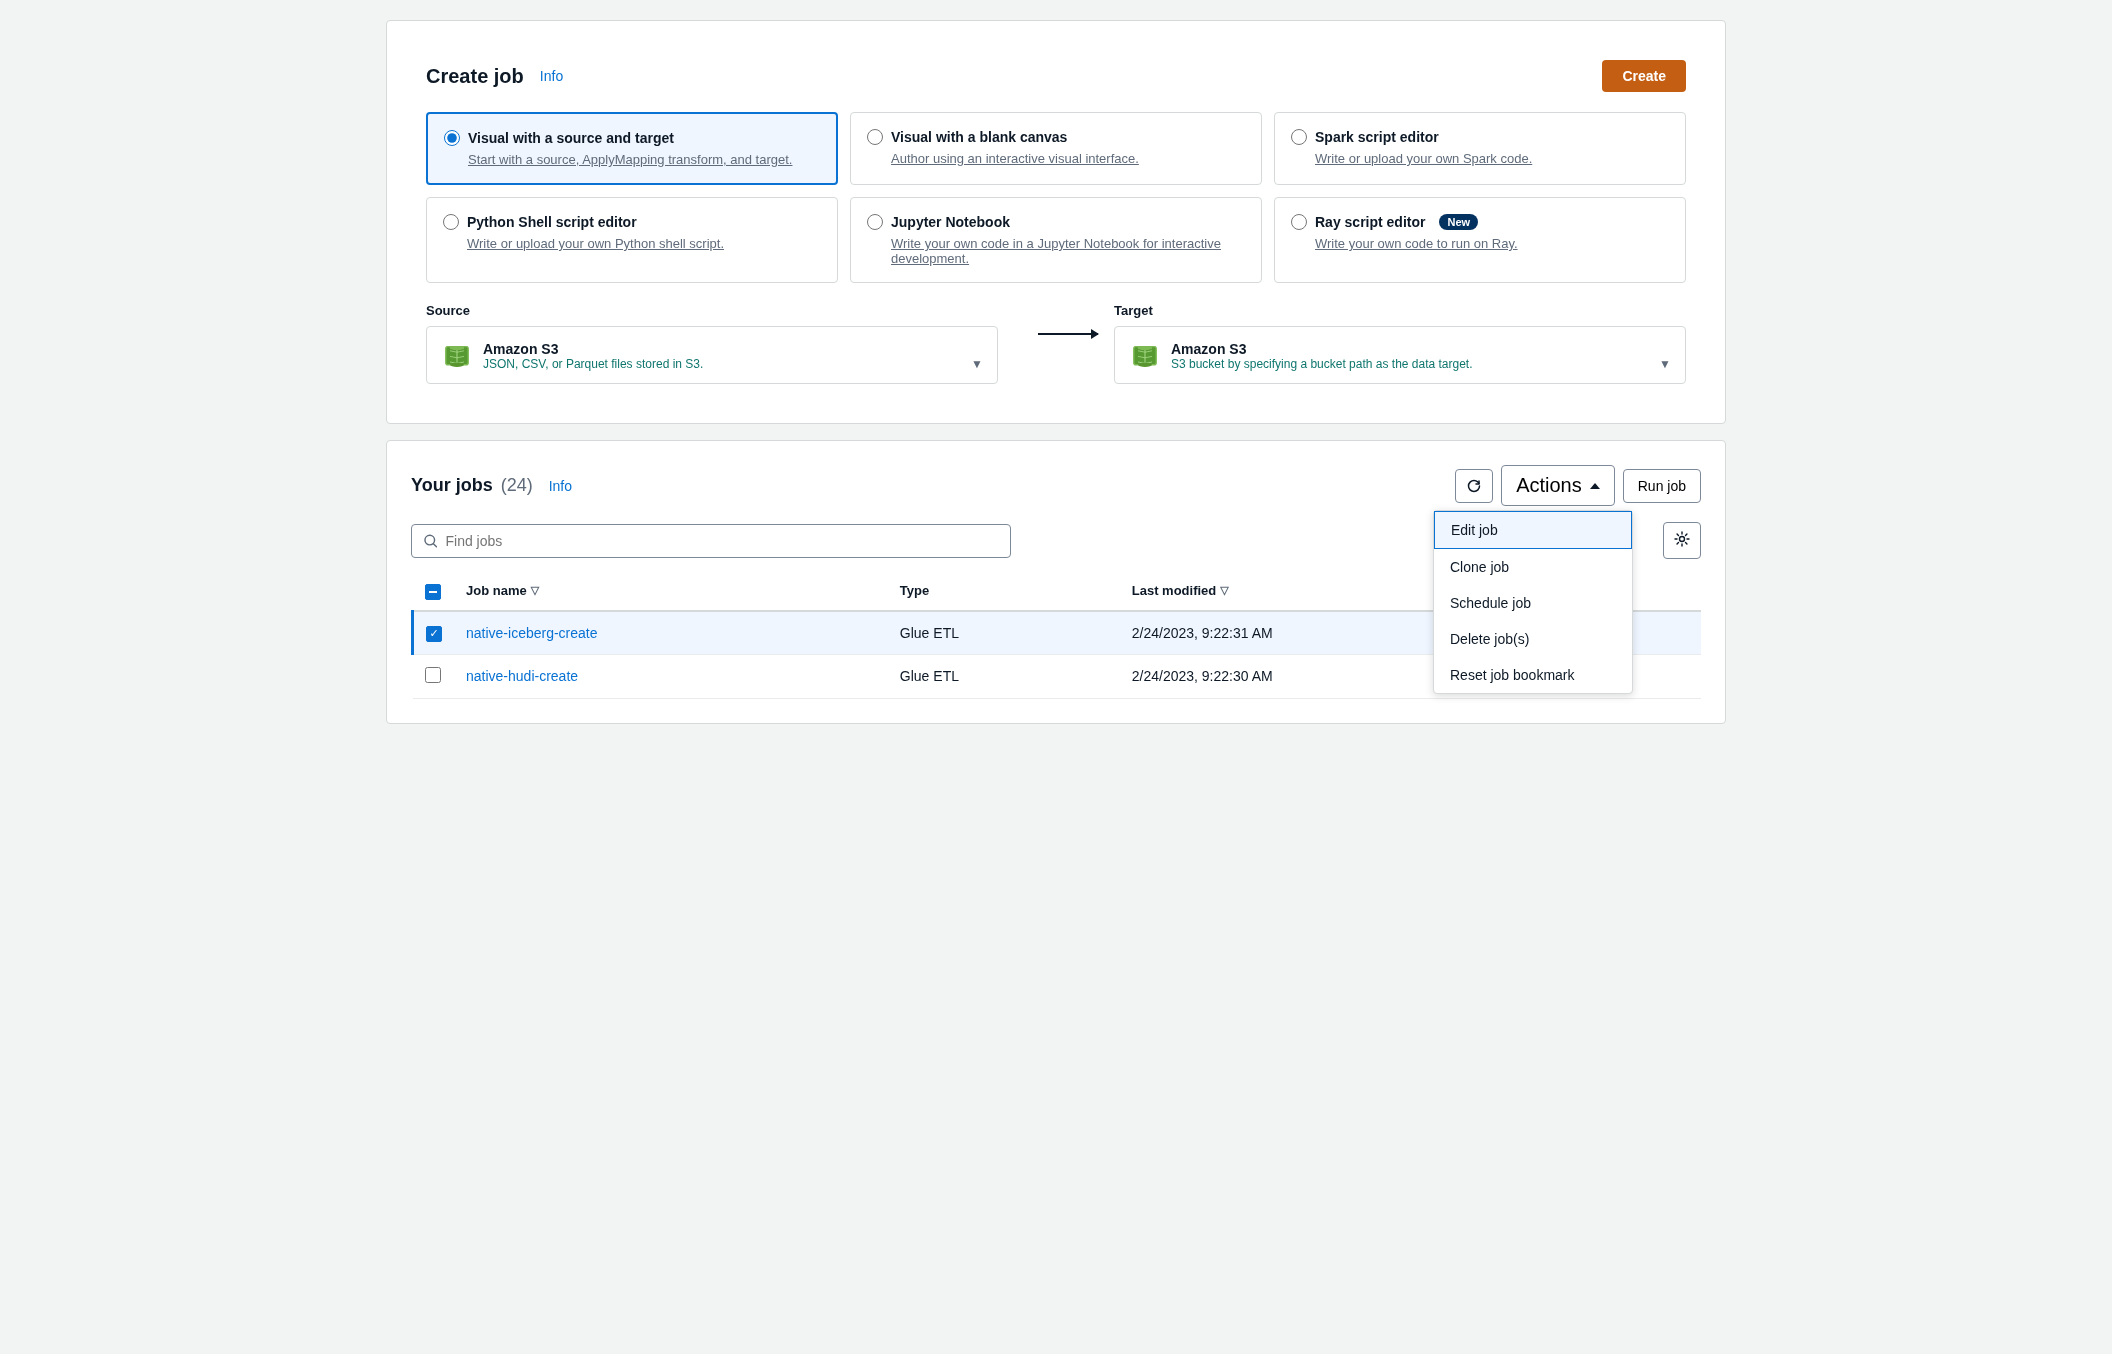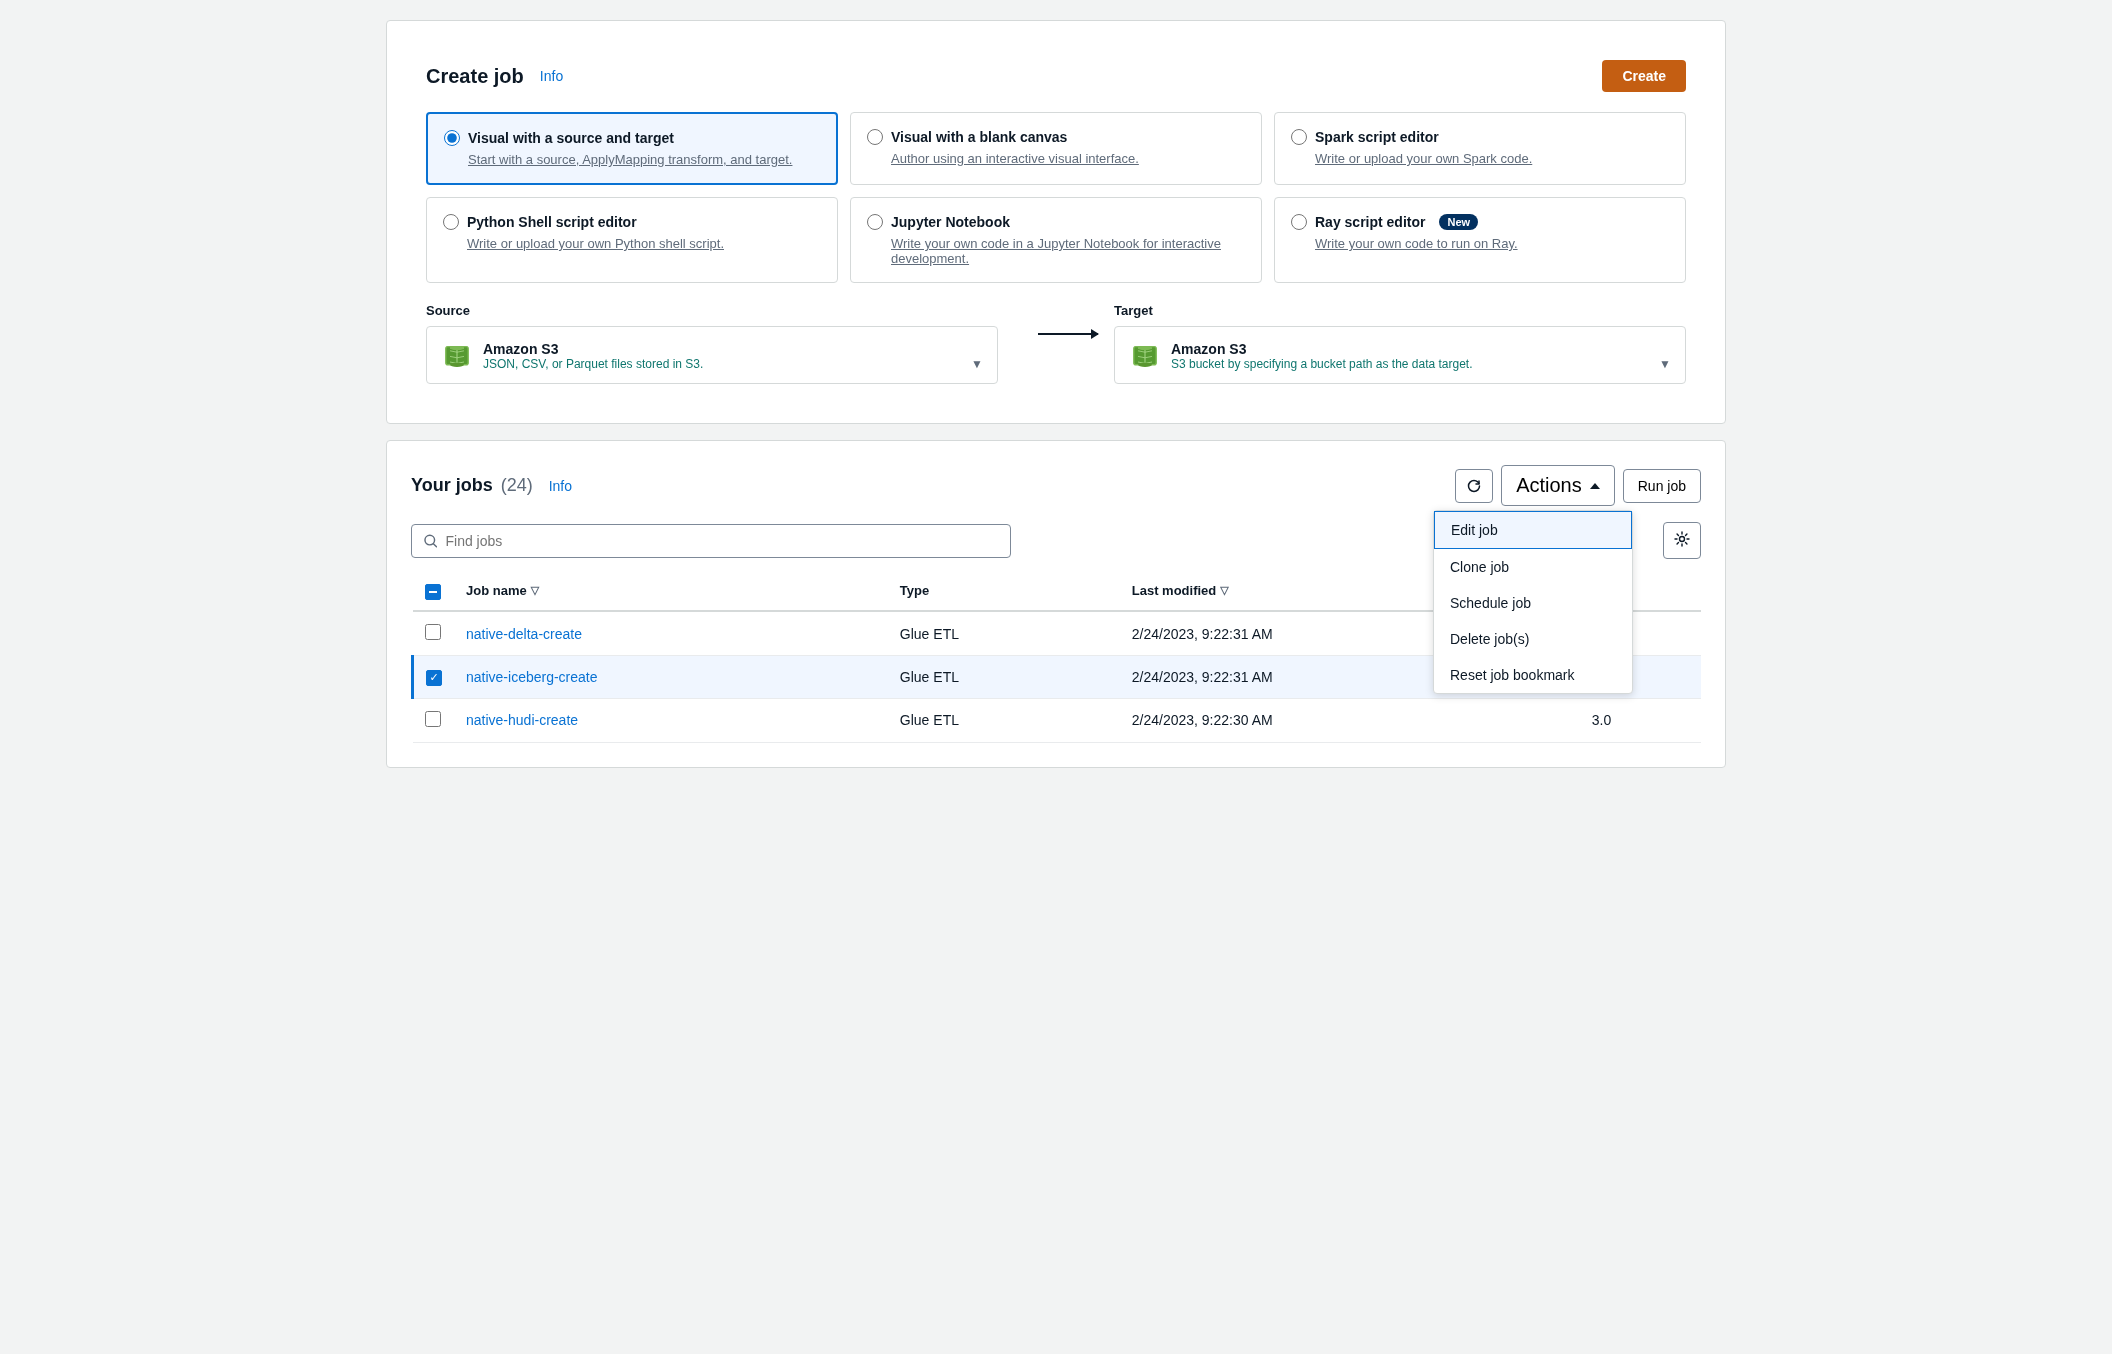"native-delta-create" tr { html: <tr> <td> <input> </td> <td> <a>native-delta-create</a> </td> <td>Glue ETL</td> <td>2/24/2023, 9:22:31 AM</td> <td></td> </tr> -> none }
